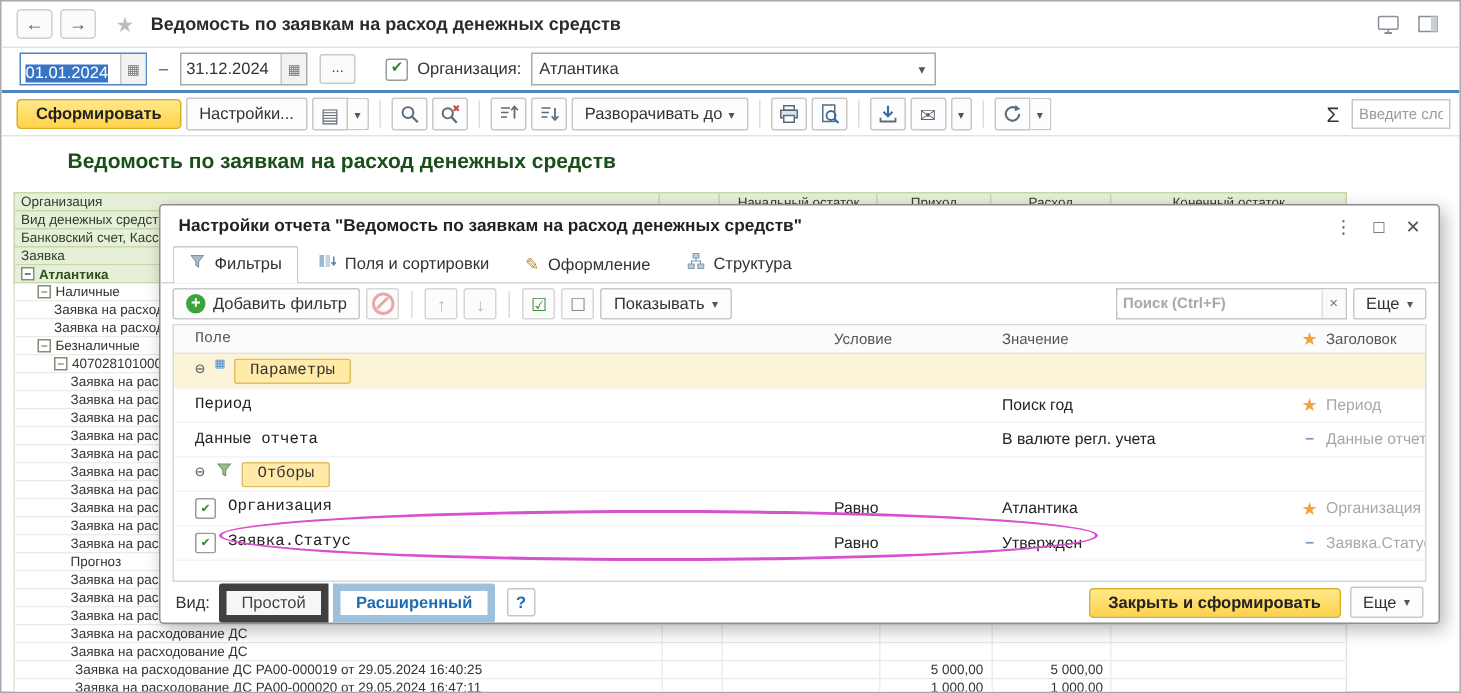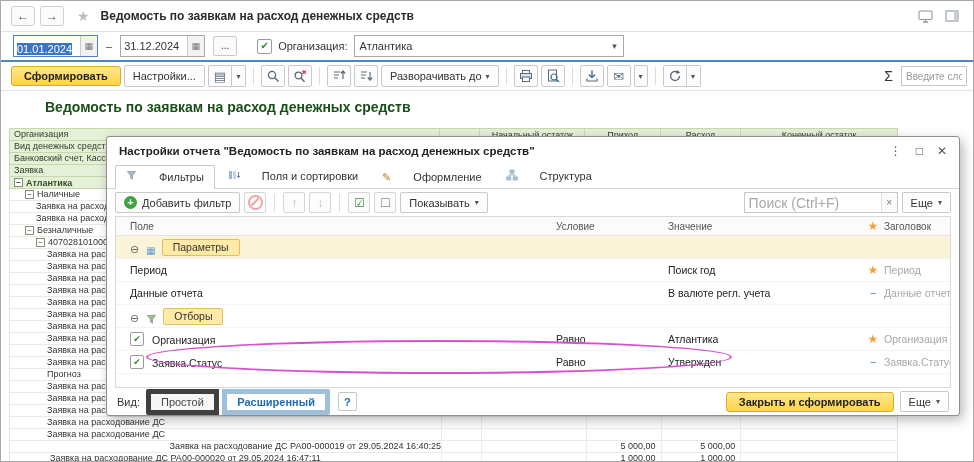"Фильтры" .tab { gap: 22px -> 6px }
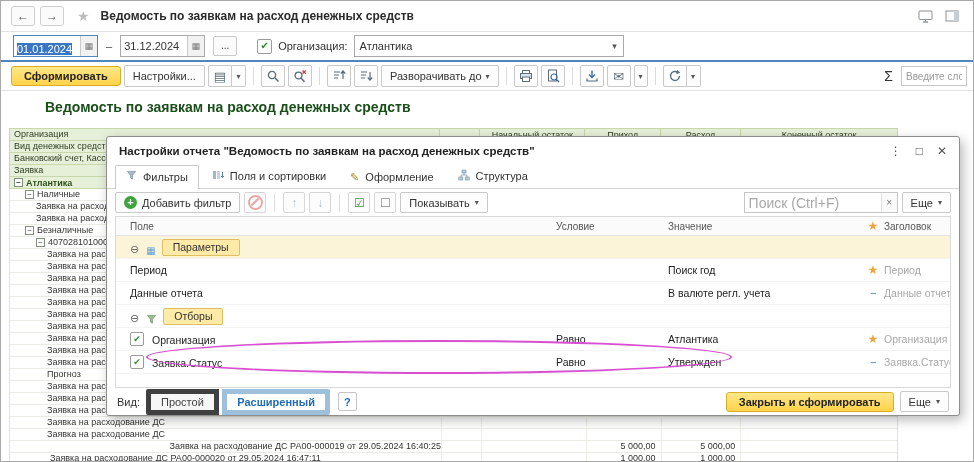"Поиск (Ctrl+F)" .searchbox input { font-size: 14px -> 10px; font-weight: none -> bold }
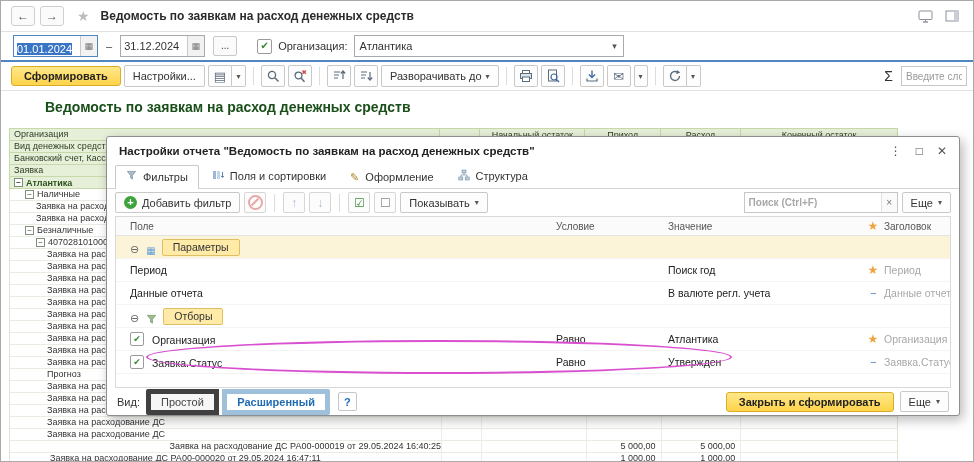"Поле" .d-field { align-items: flex-end -> flex-start; font-family: none -> Liberation Mono, monospace }
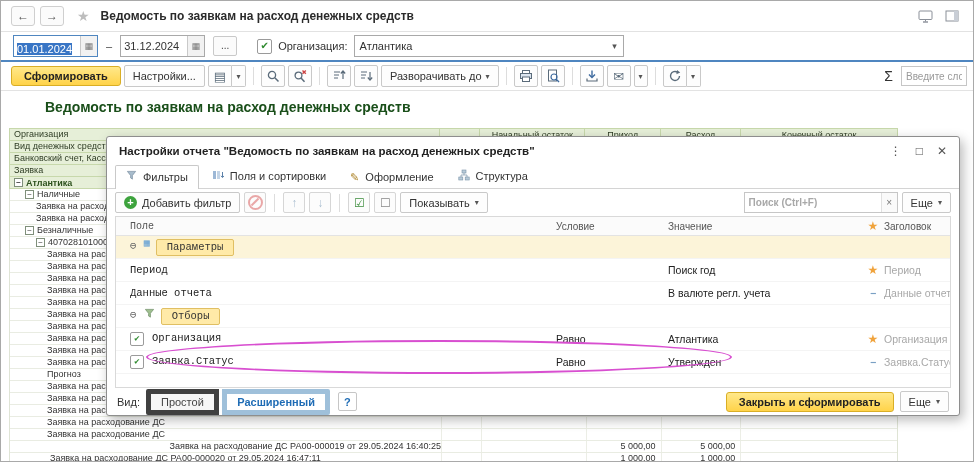"Заявка на расходование ДС РА00-000019" div.cell { text-align: right -> none }
